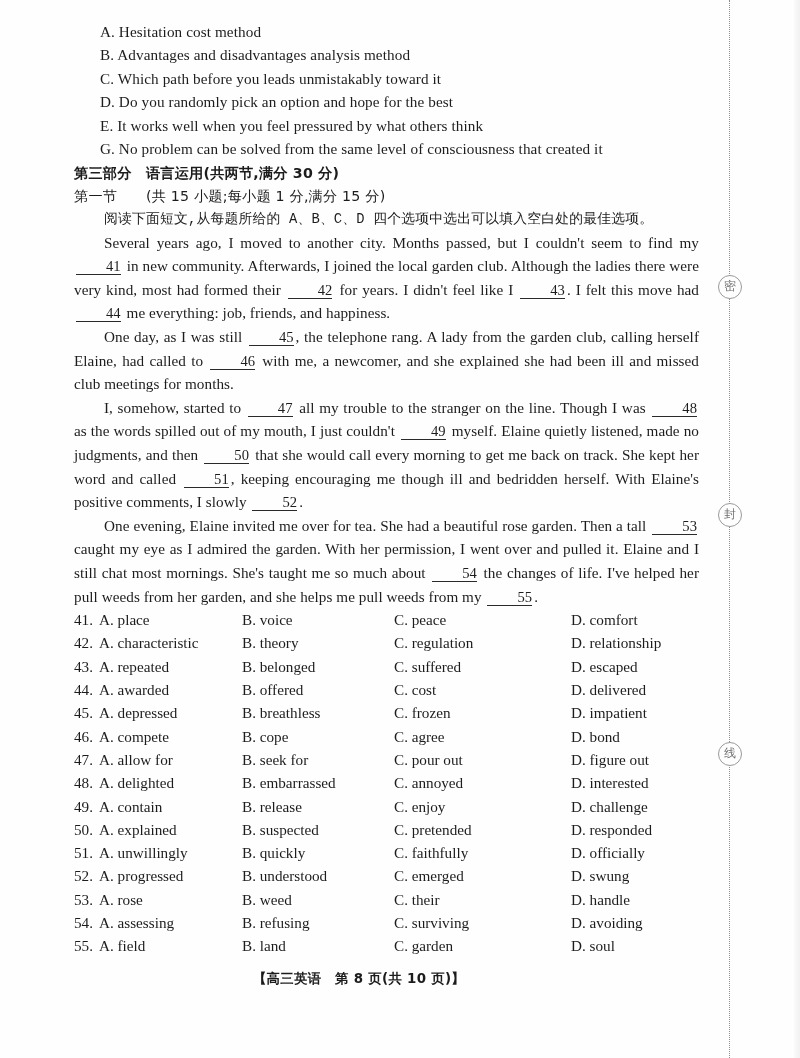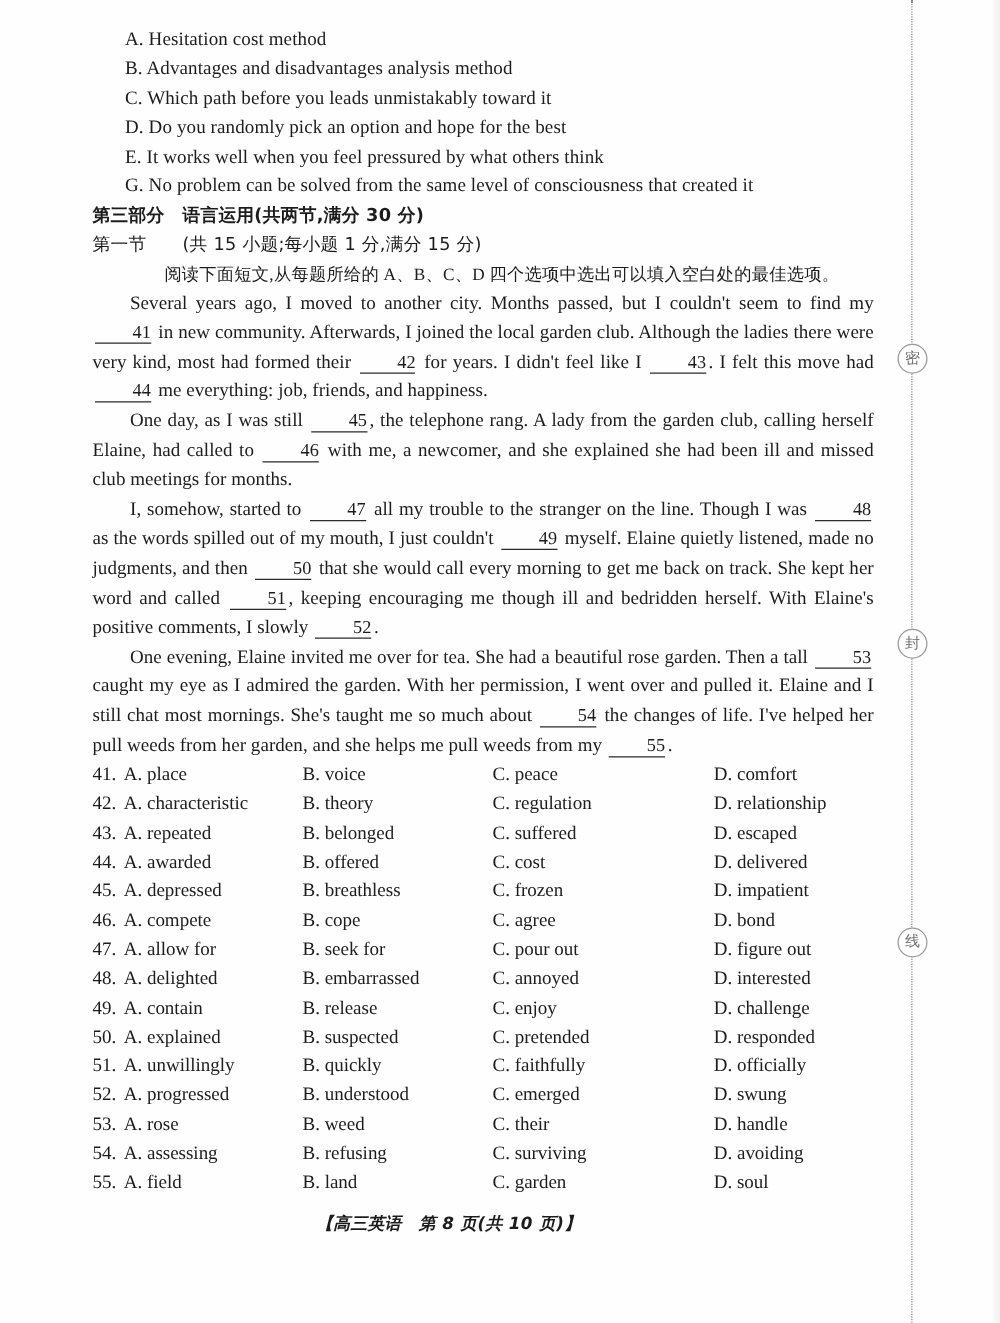"阅读下面短文,从每题所给的 A、B、C、D" .cn-instr { font-family: Liberation Serif, serif -> Liberation Mono, monospace; text-align: center -> none }
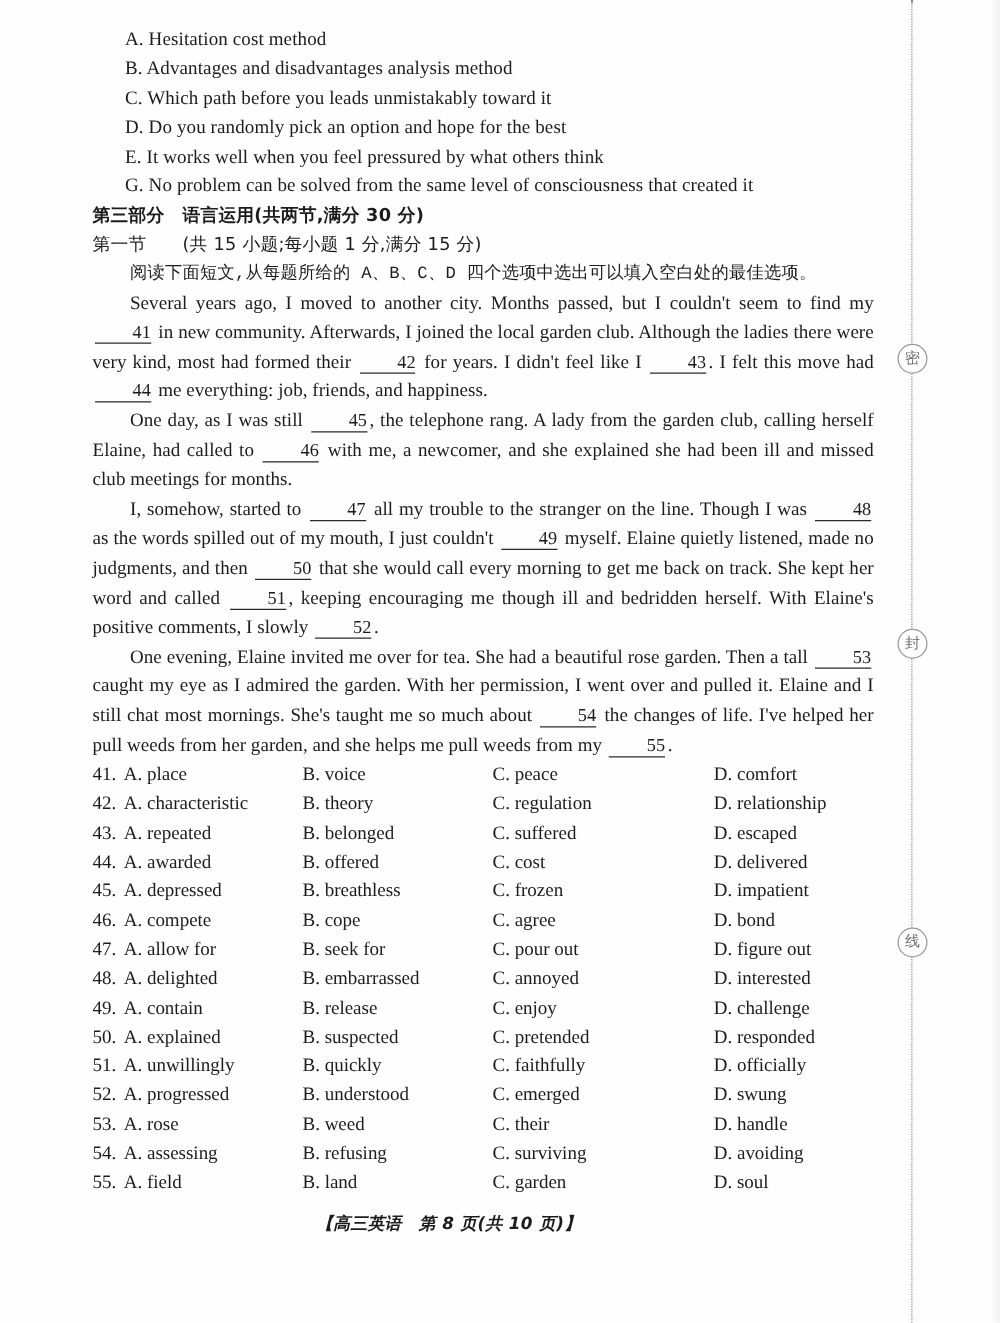"【高三英语 第 8 页(共 10" #footer { font-style: italic -> none }
